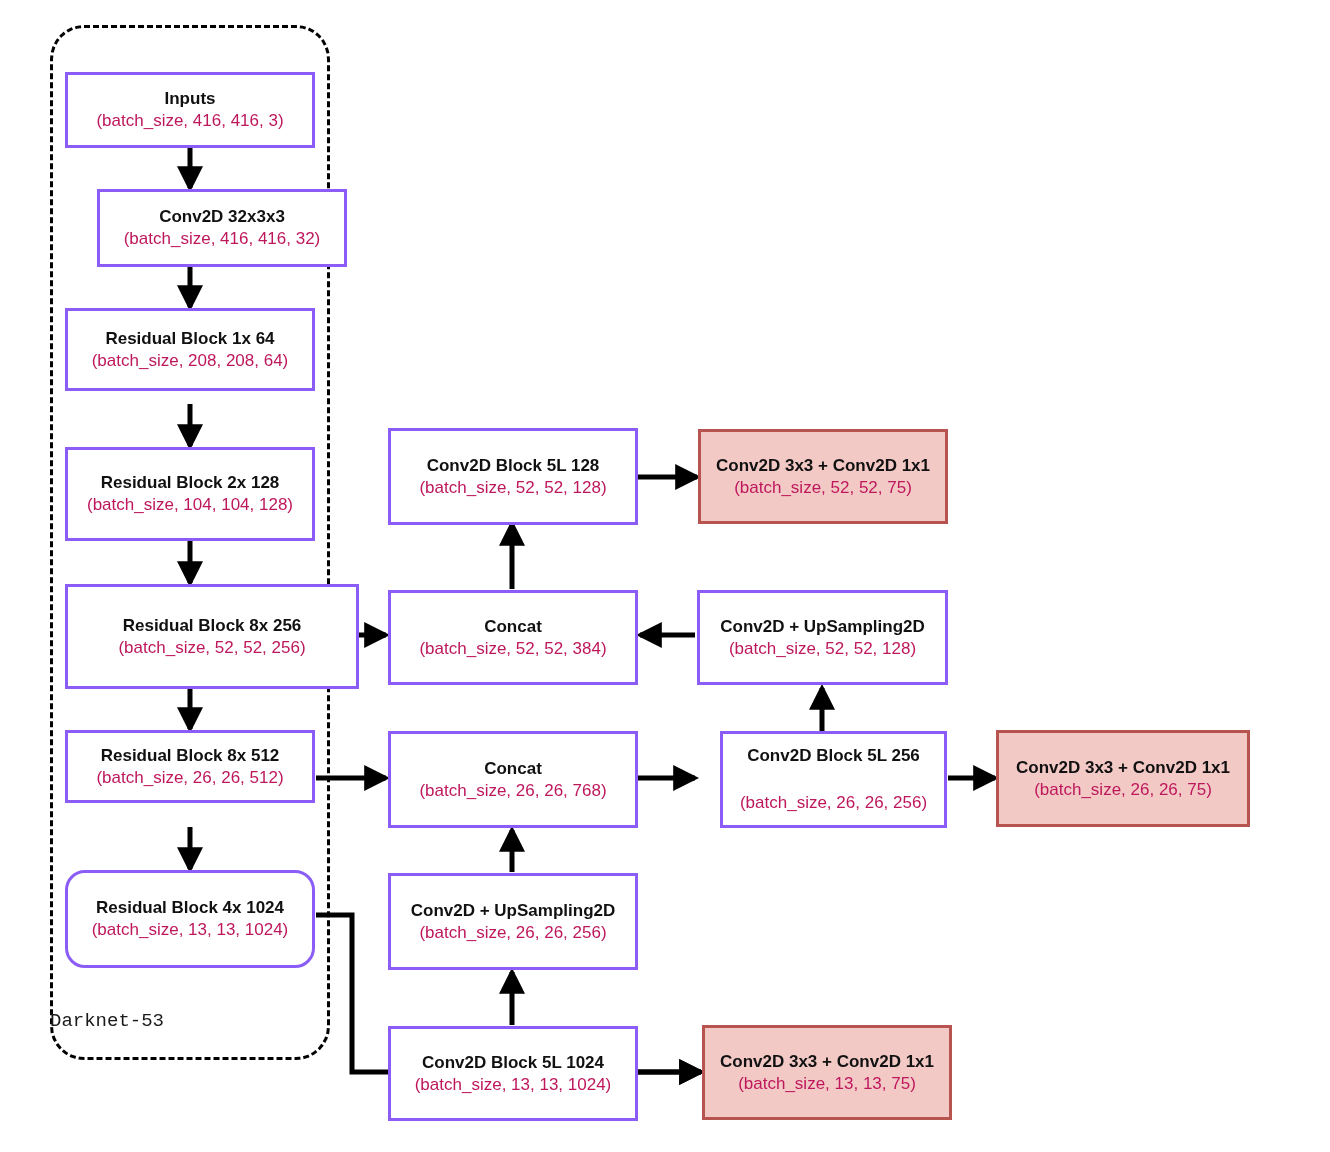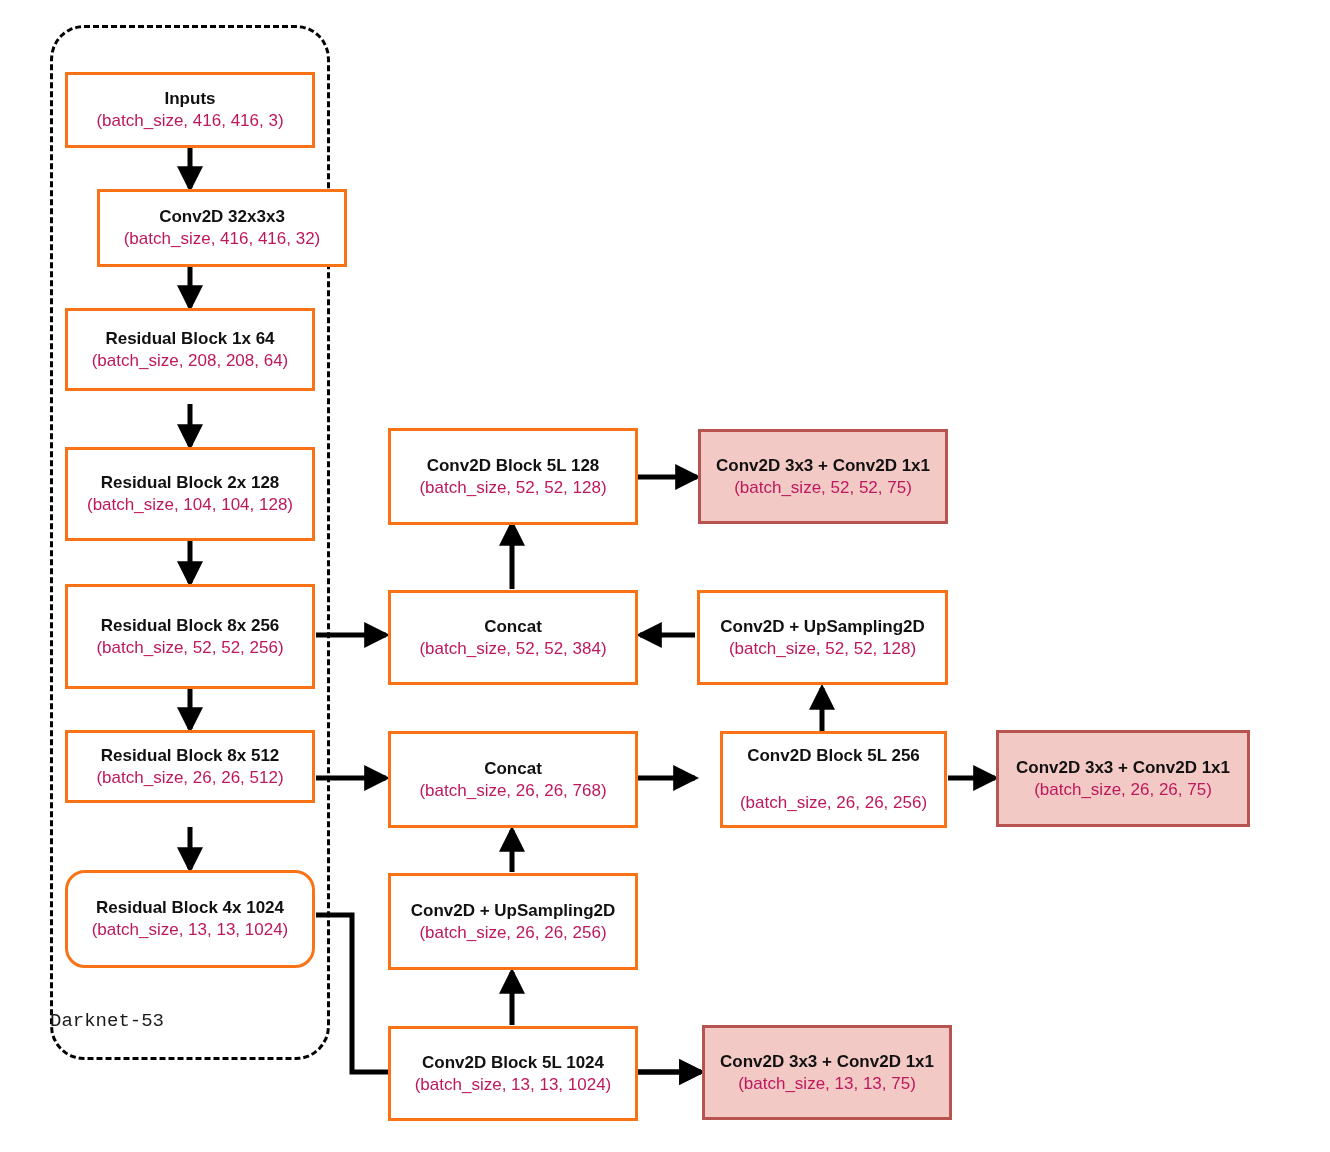"Inputs" .node { border: 3px solid #f97316 -> 3px solid #8b5cf6 }
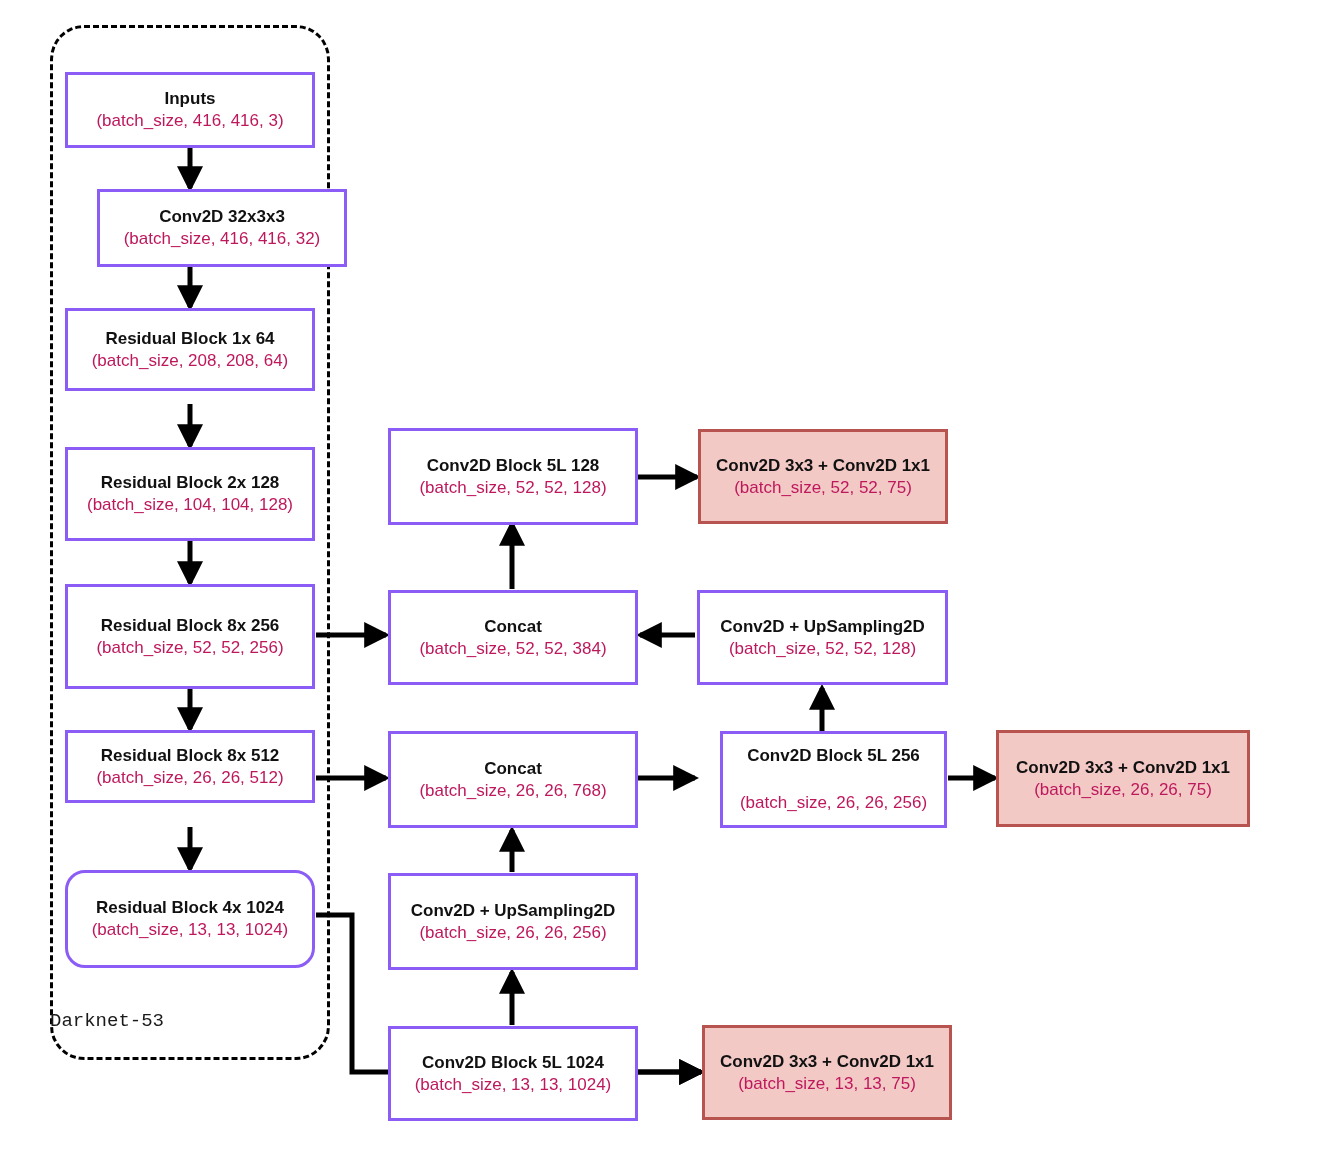"Residual Block 8x 256" div.node { width: 250px -> 294px }
